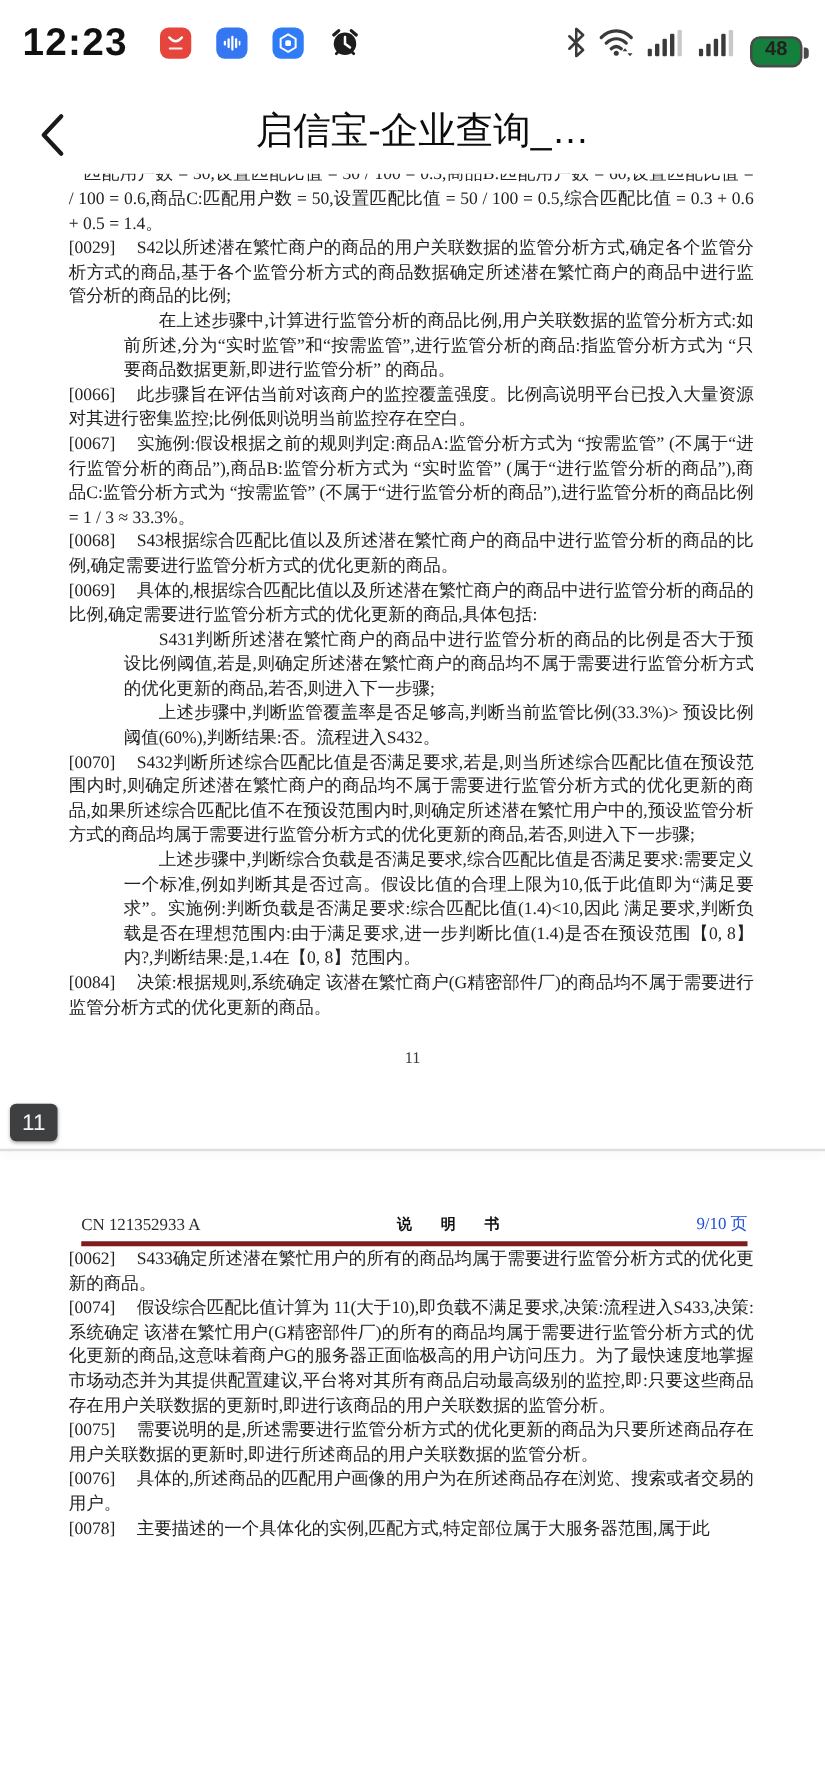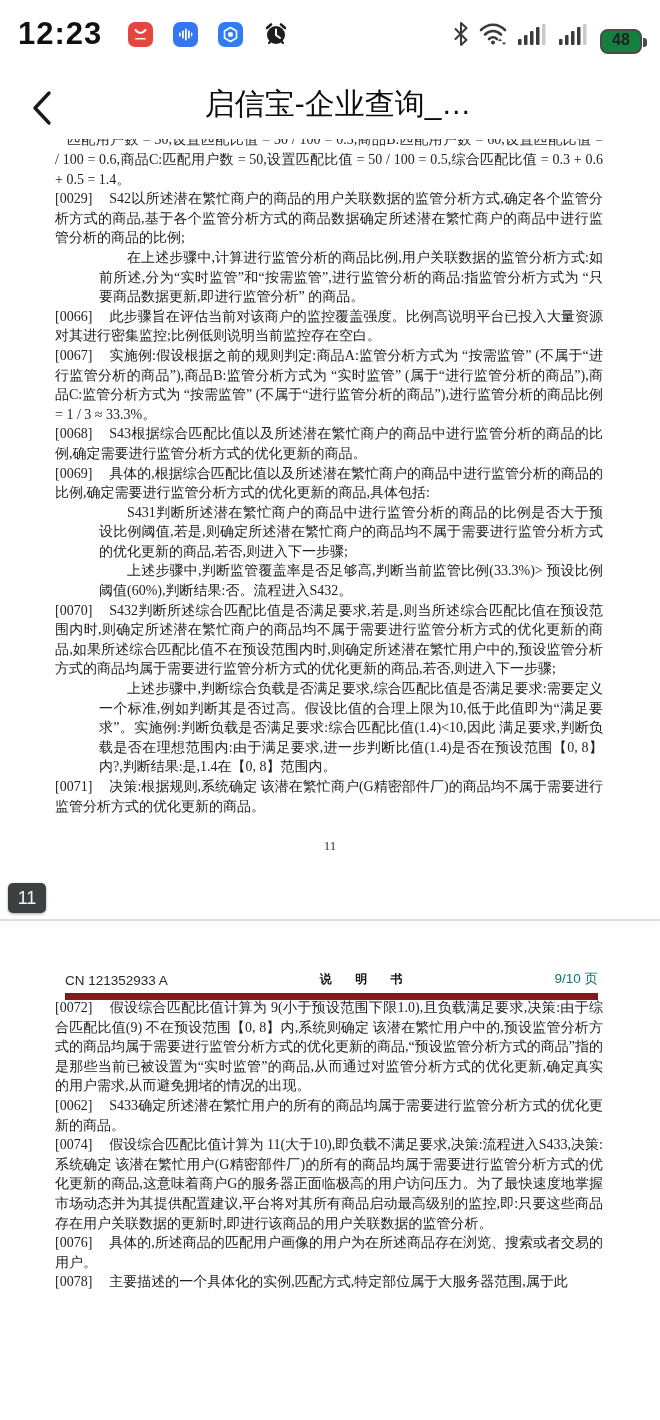"[0071]" span.plabel { text: 0071 -> 0084 }
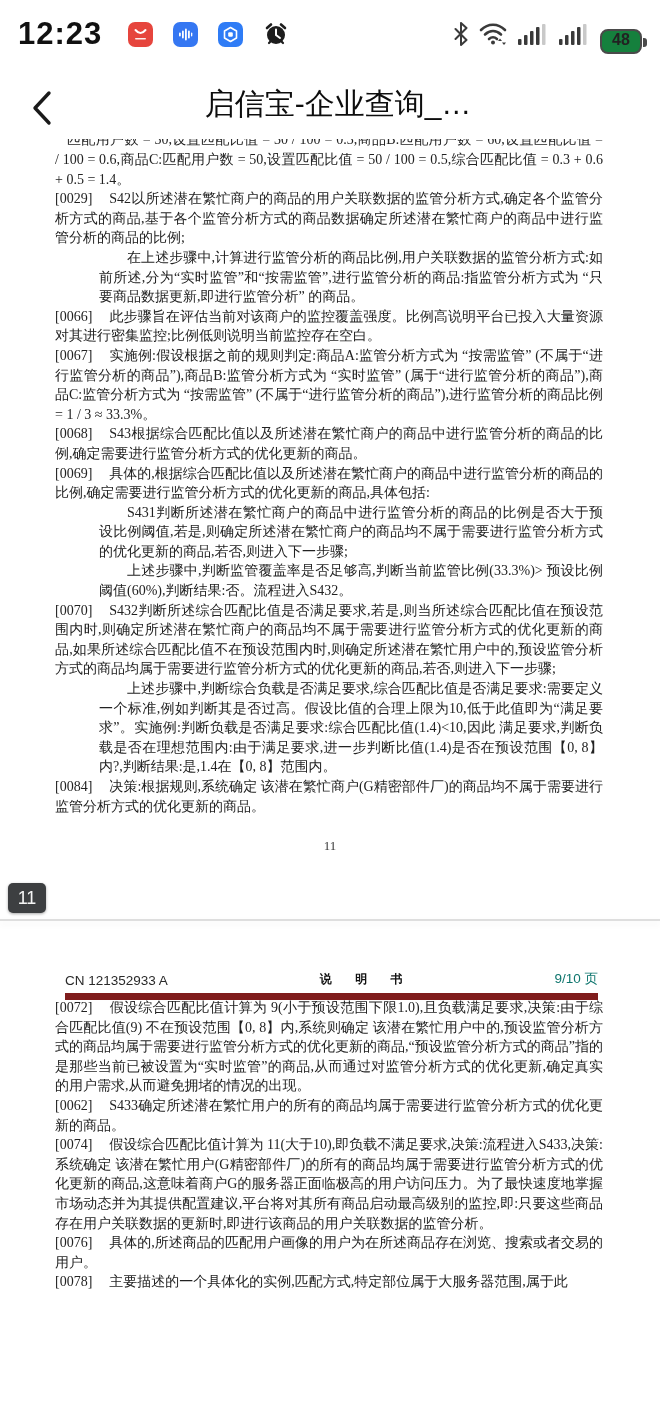"CN 121352933 A" .page2-header { border-bottom: 7px solid #7f1d1d -> 4px solid #7f1d1d; font-family: Liberation Sans, sans-serif -> Liberation Serif, serif }
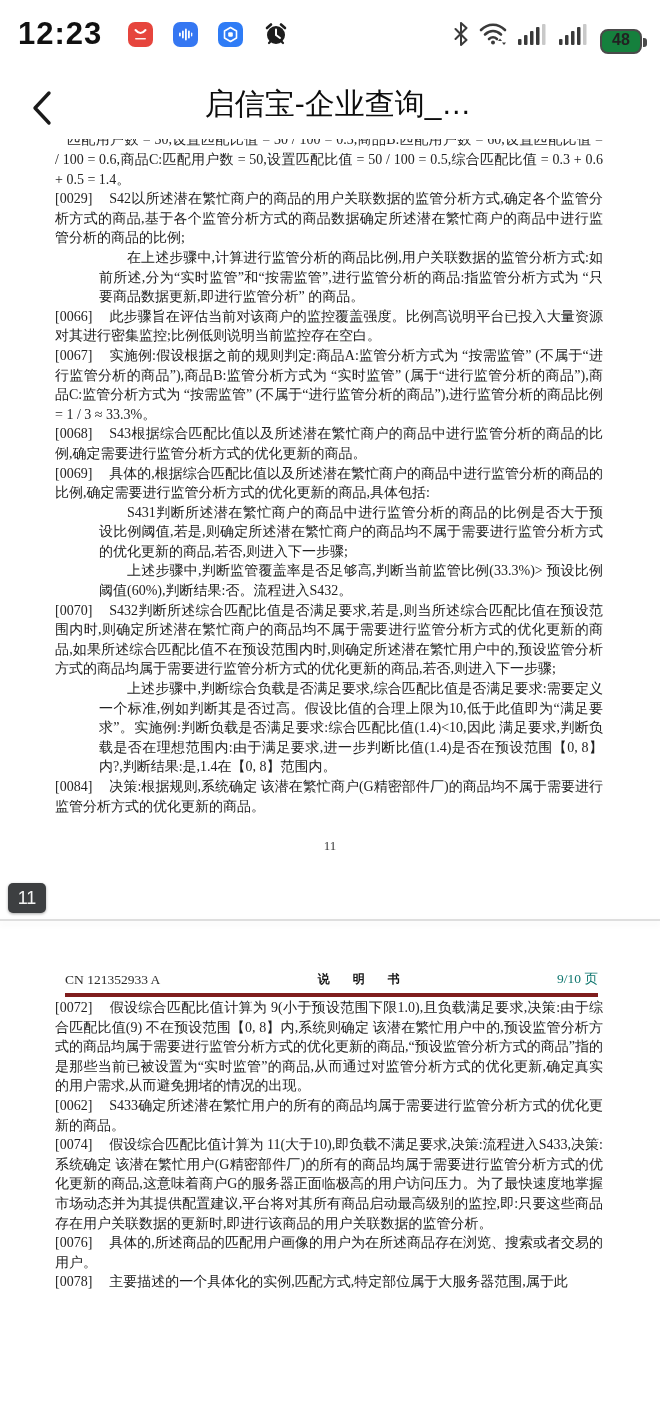"9/10 页" .p2-page-ind { color: #0f766e -> #1d4ed8 }
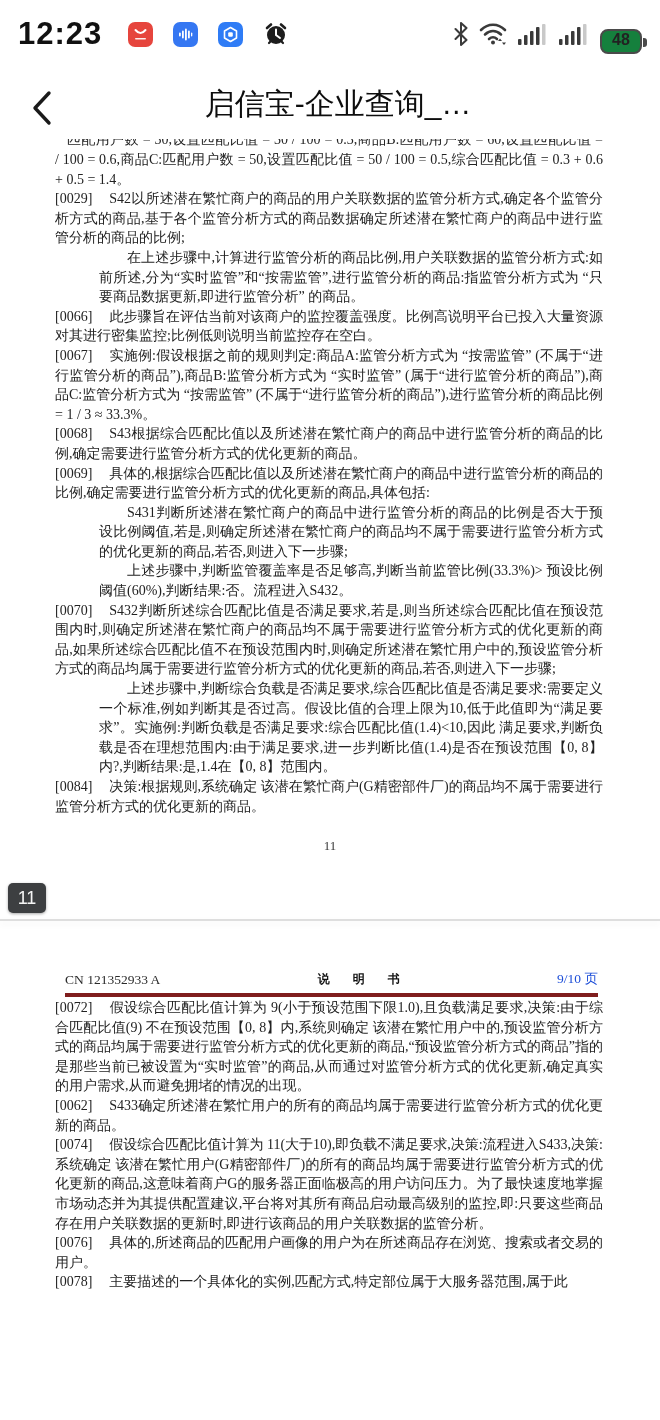"[0072] 假设综合匹配比值计算为" p.para { html: <p><span>[0072]</span>假设综合匹配比值计算为 9(小于预设范围下限1.0),且负载满足要求,决策:由于综合匹配比值(9) 不在预设范围【0, 8】内,系统则确定 该潜在繁忙用户中的,预设监管分析方式的商品均属于需要进行监管分析方式的优化更新的商品,“预设监管分析方式的商品”指的是那些当前已被设置为“实时监管”的商品,从而通过对监管分析方式的优化更新,确定真实的用户需求,从而避免拥堵的情况的出现。</p> -> none }
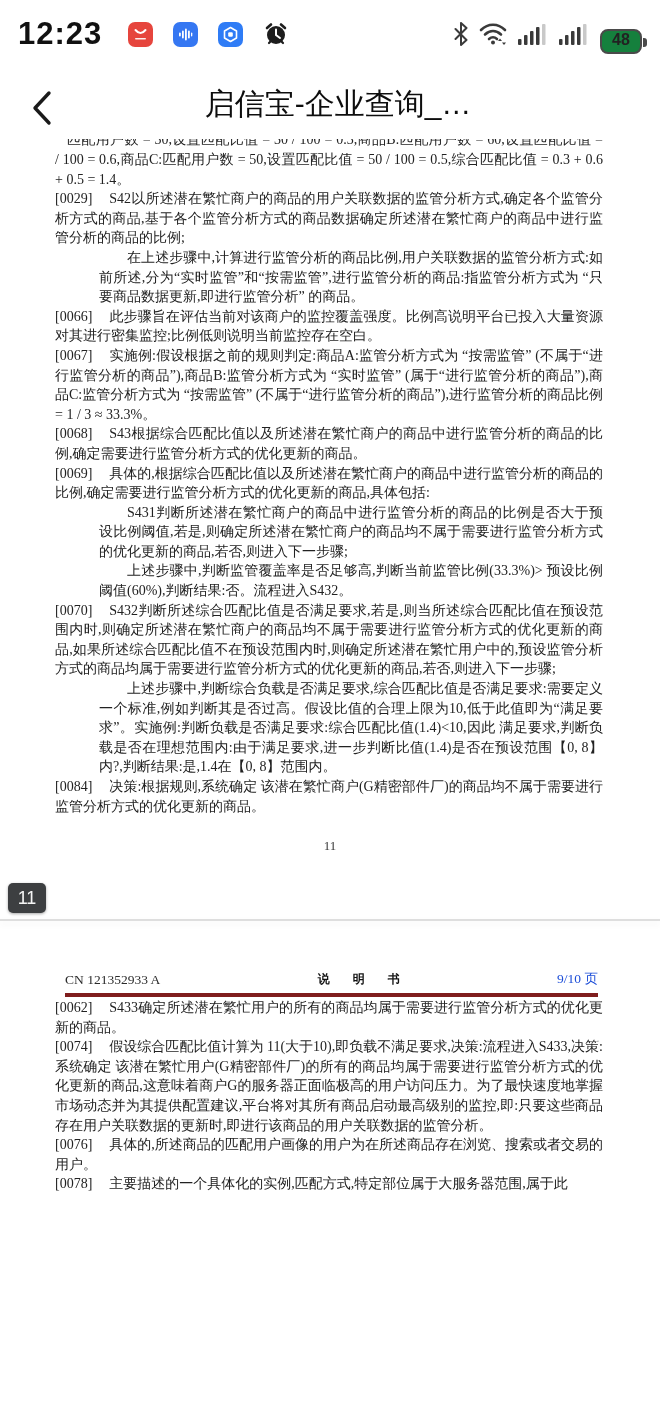"[0075]" p.para { html: none -> <p><span>[0075]</span>需要说明的是,所述需要进行监管分析方式的优化更新的商品为只要所述商品存在用户关联数据的更新时,即进行所述商品的用户关联数据的监管分析。</p> }
